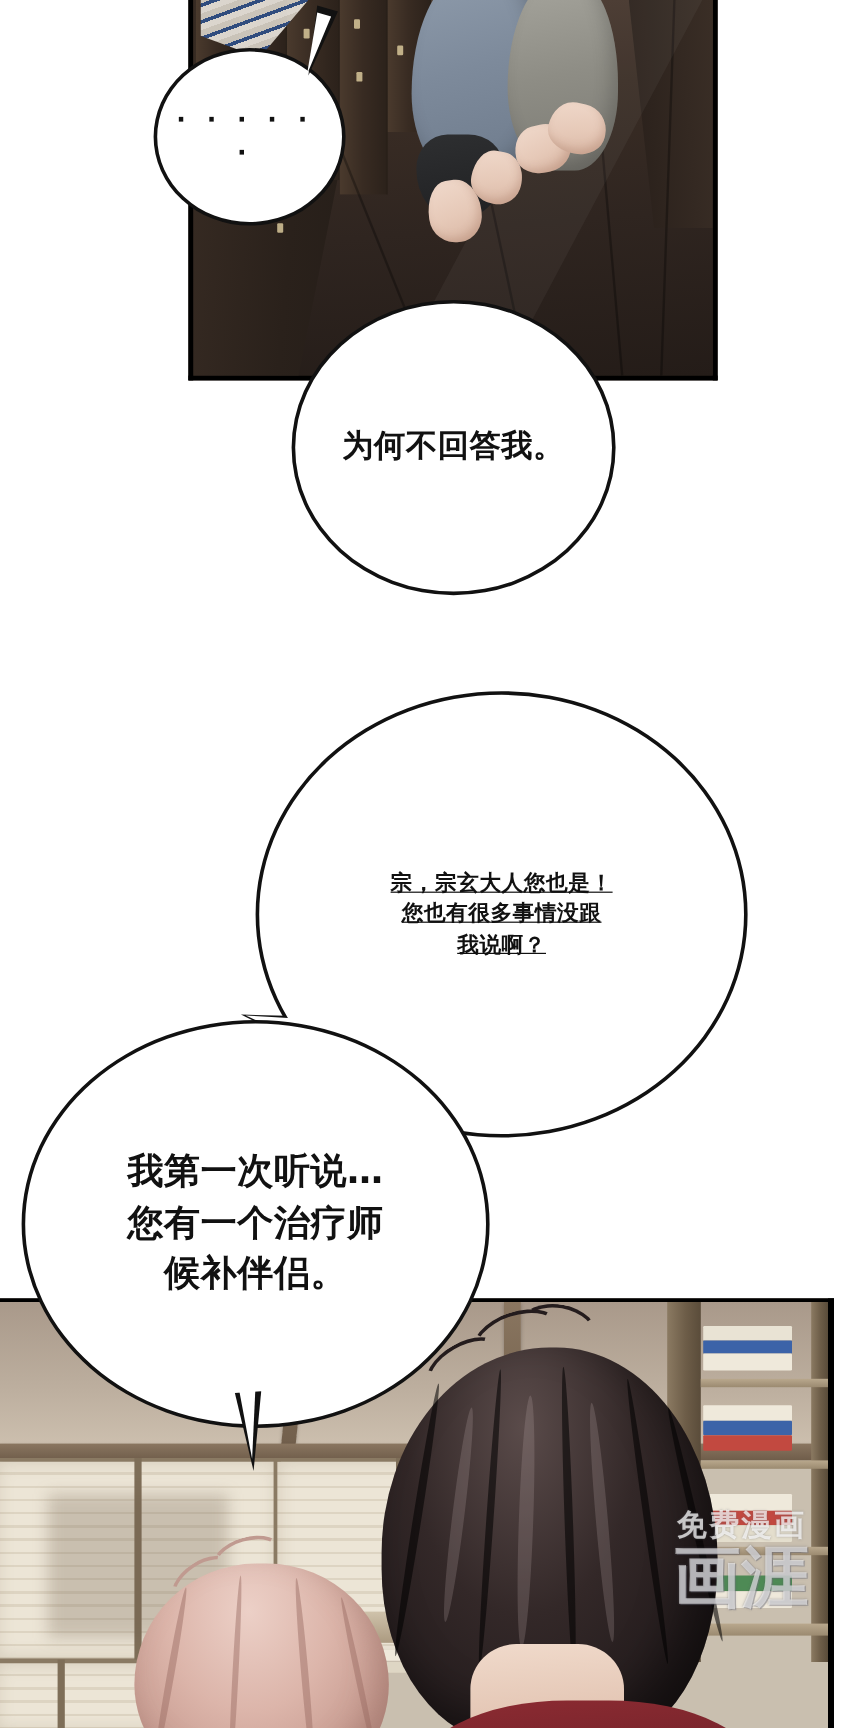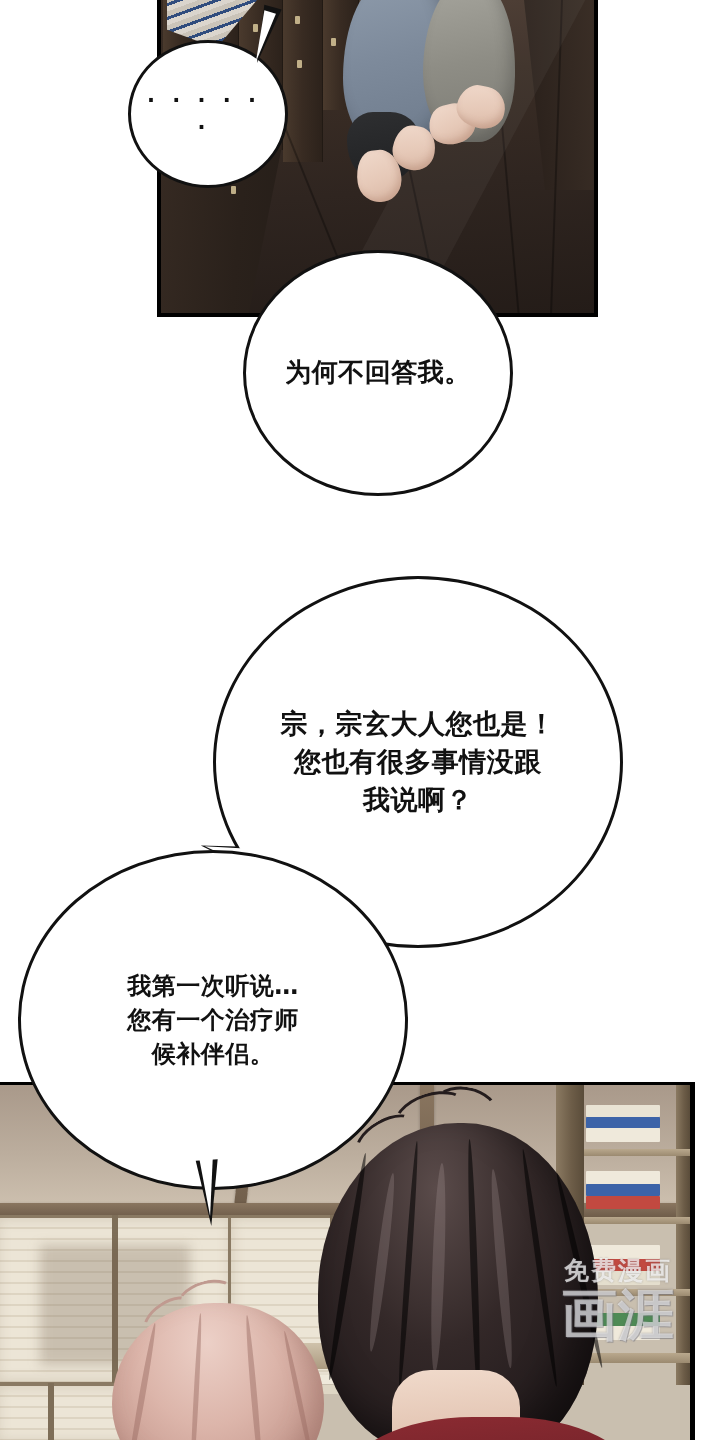"宗，宗玄大人您也是！" #bubble-3 .bubble-text { font-size: 27px -> 18px; text-decoration: none -> underline }
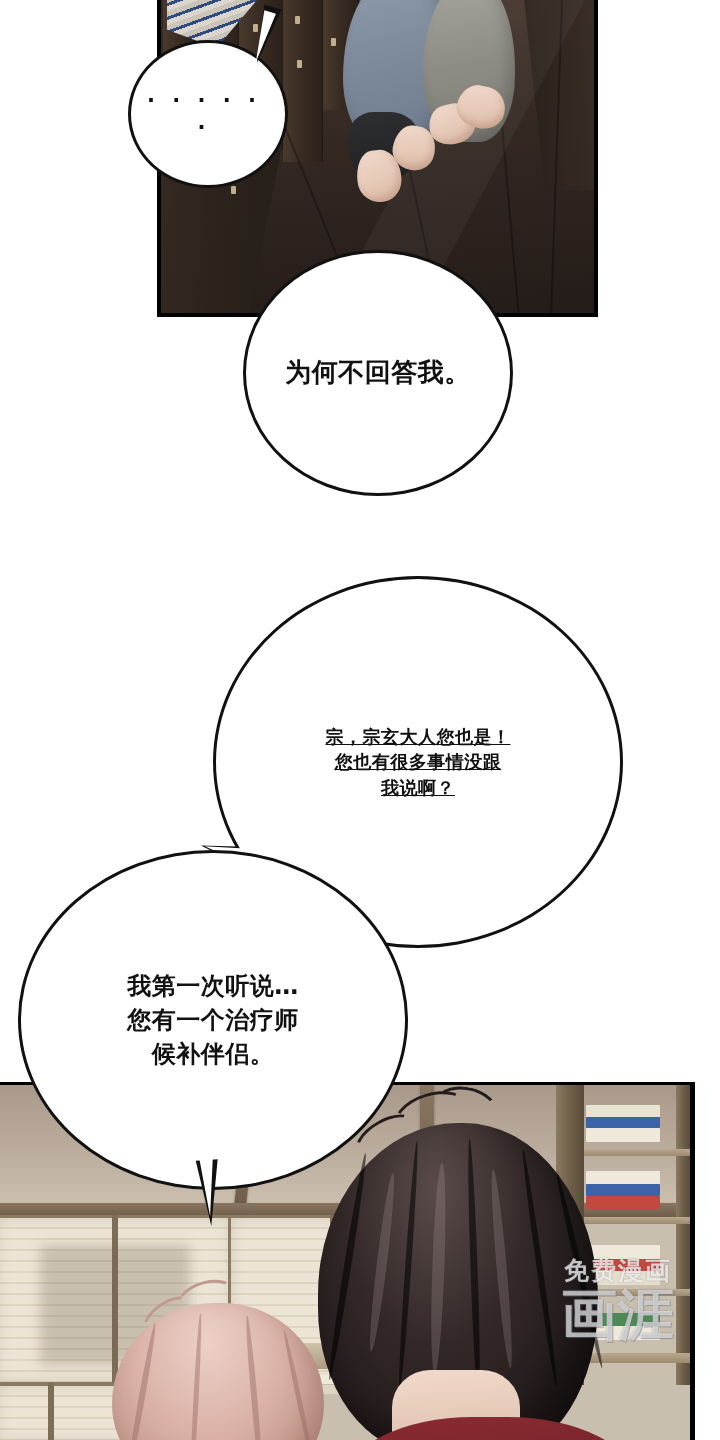"我第一次听说…" #bubble-4 .bubble-text { font-size: 24px -> 30px }
